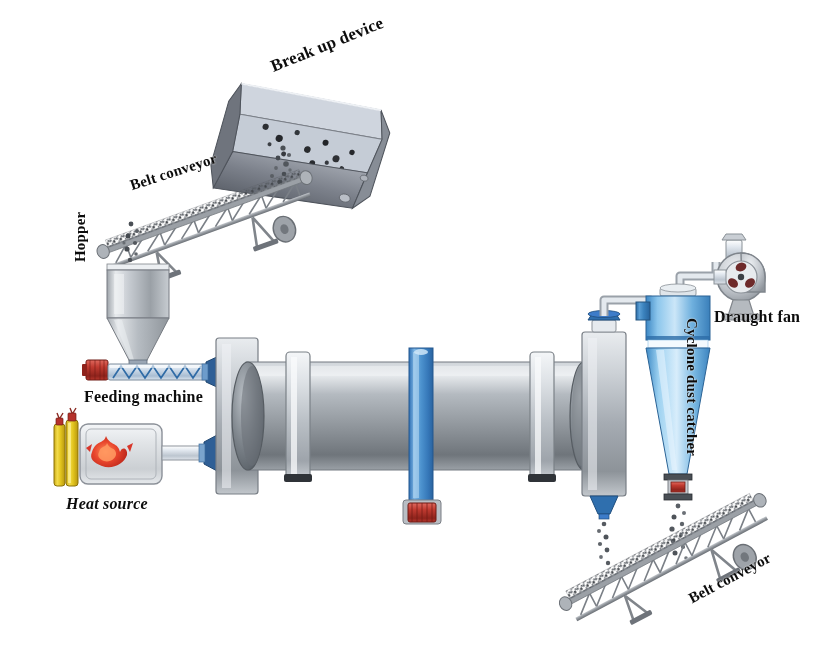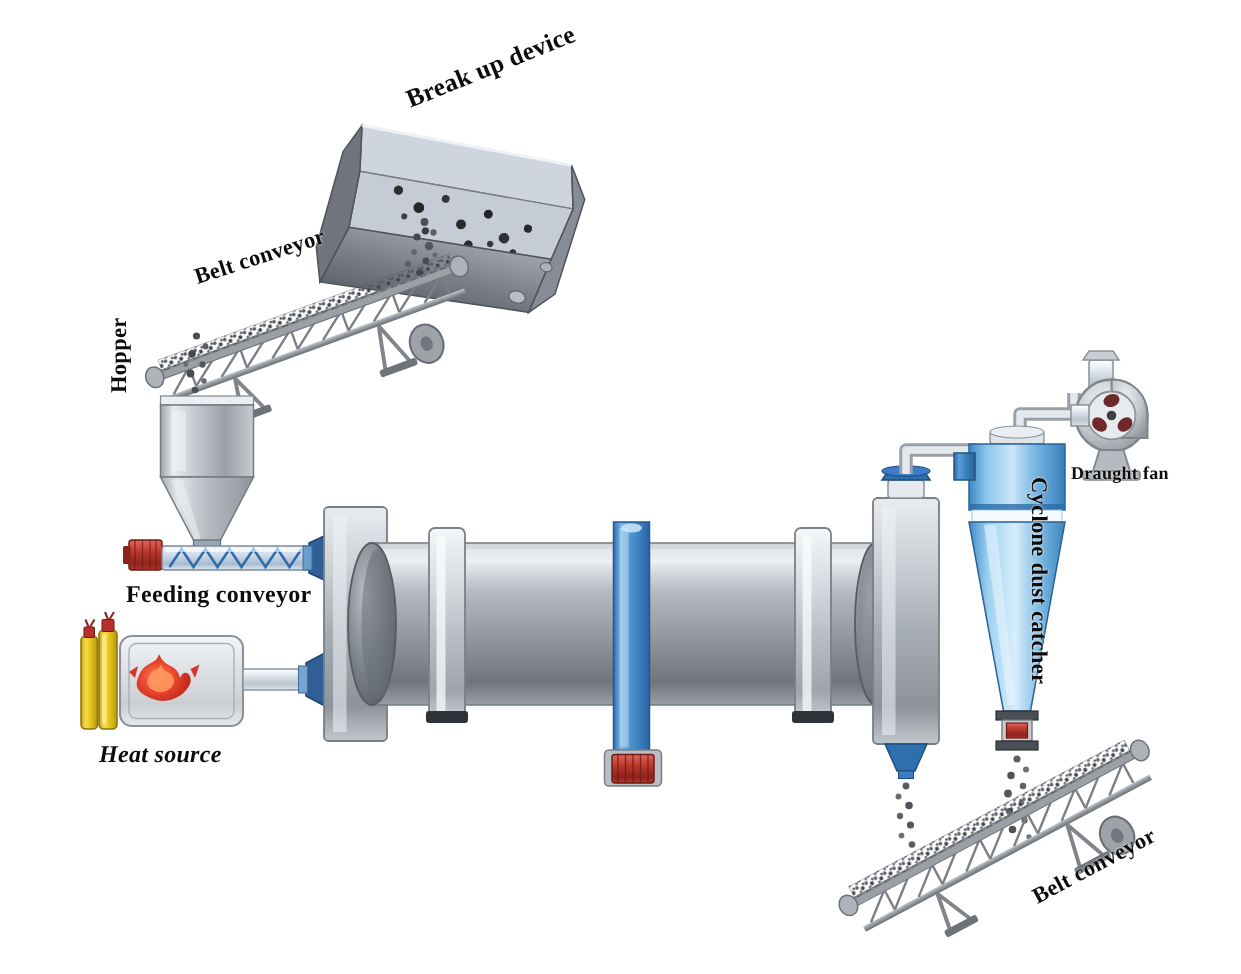"Draught fan" div.lbl { font-size: 12px -> 16px }
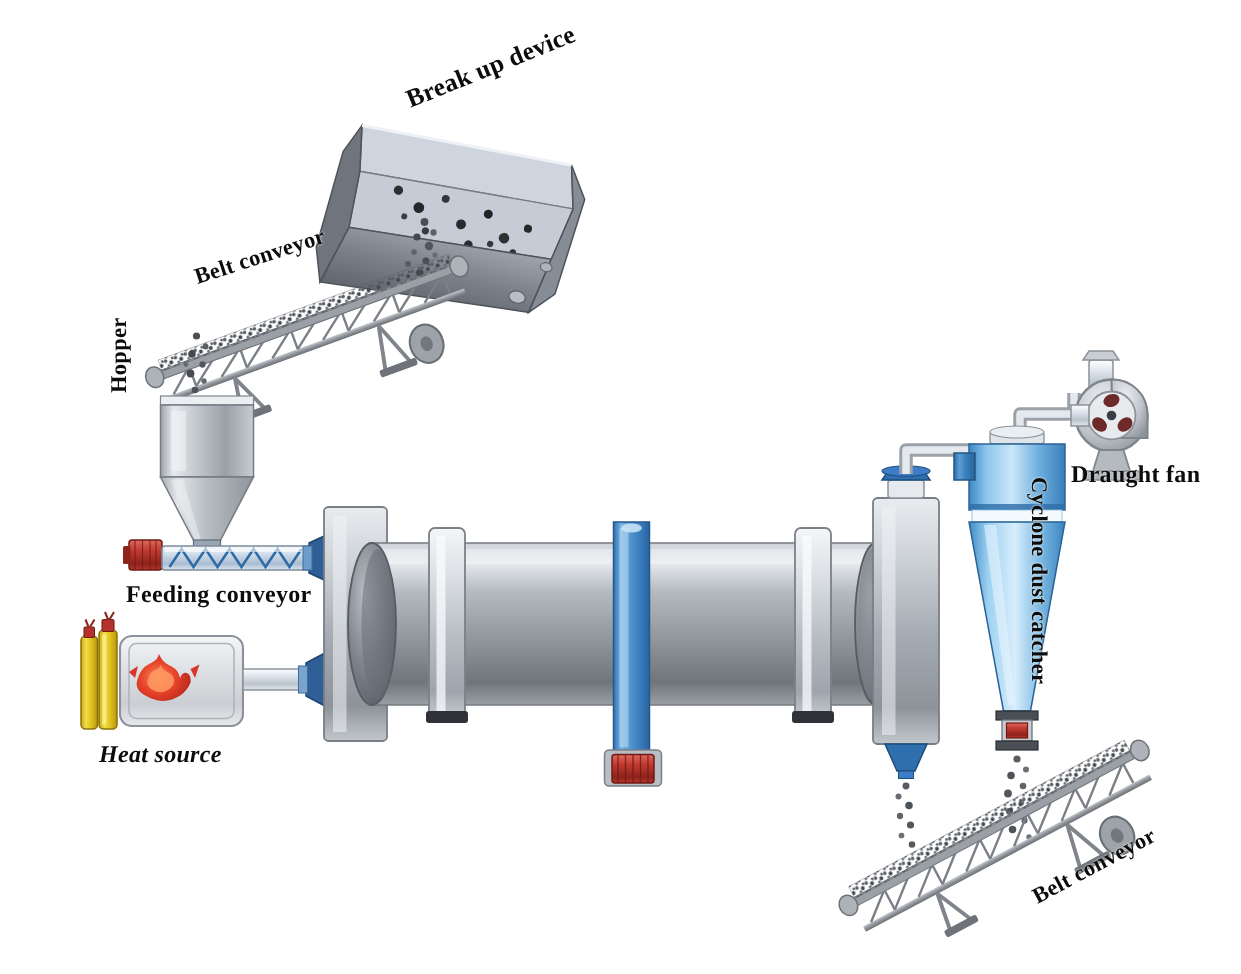"Feeding conveyor" div.lbl { text: conveyor -> machine }
